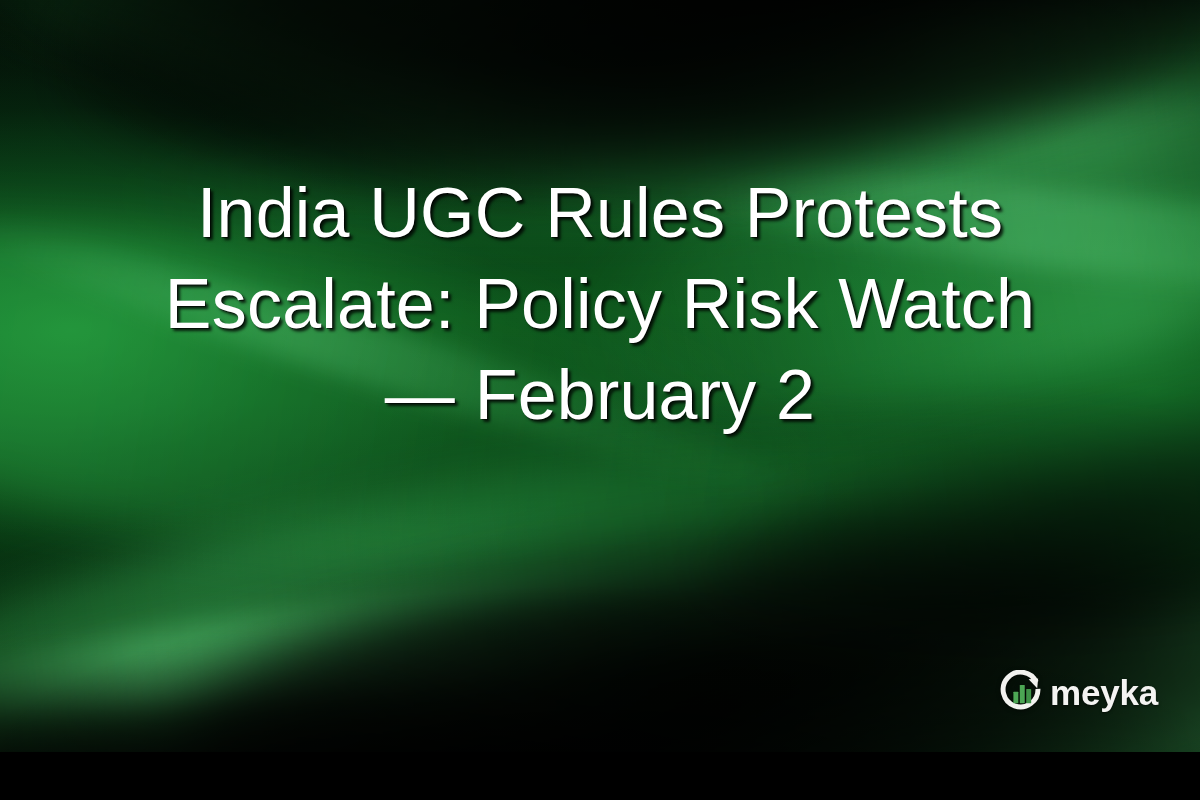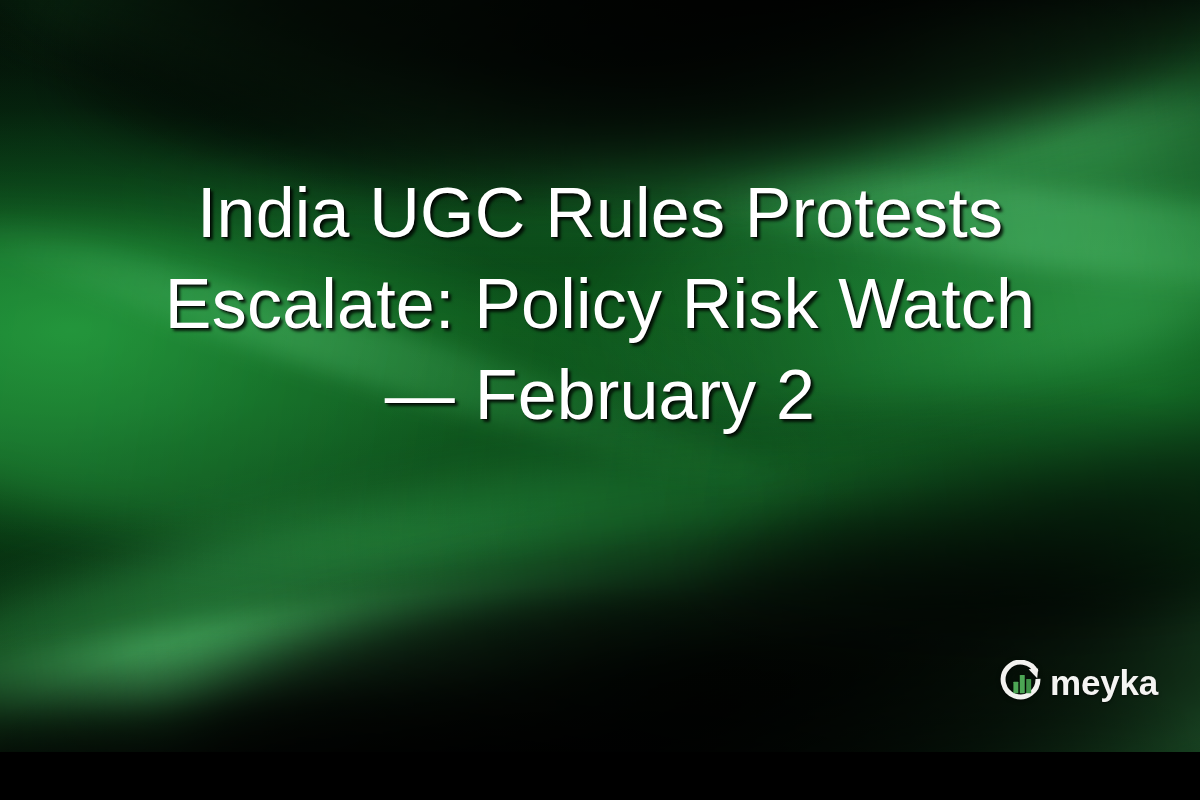"meyka" .logo { bottom: 48px -> 38px }
